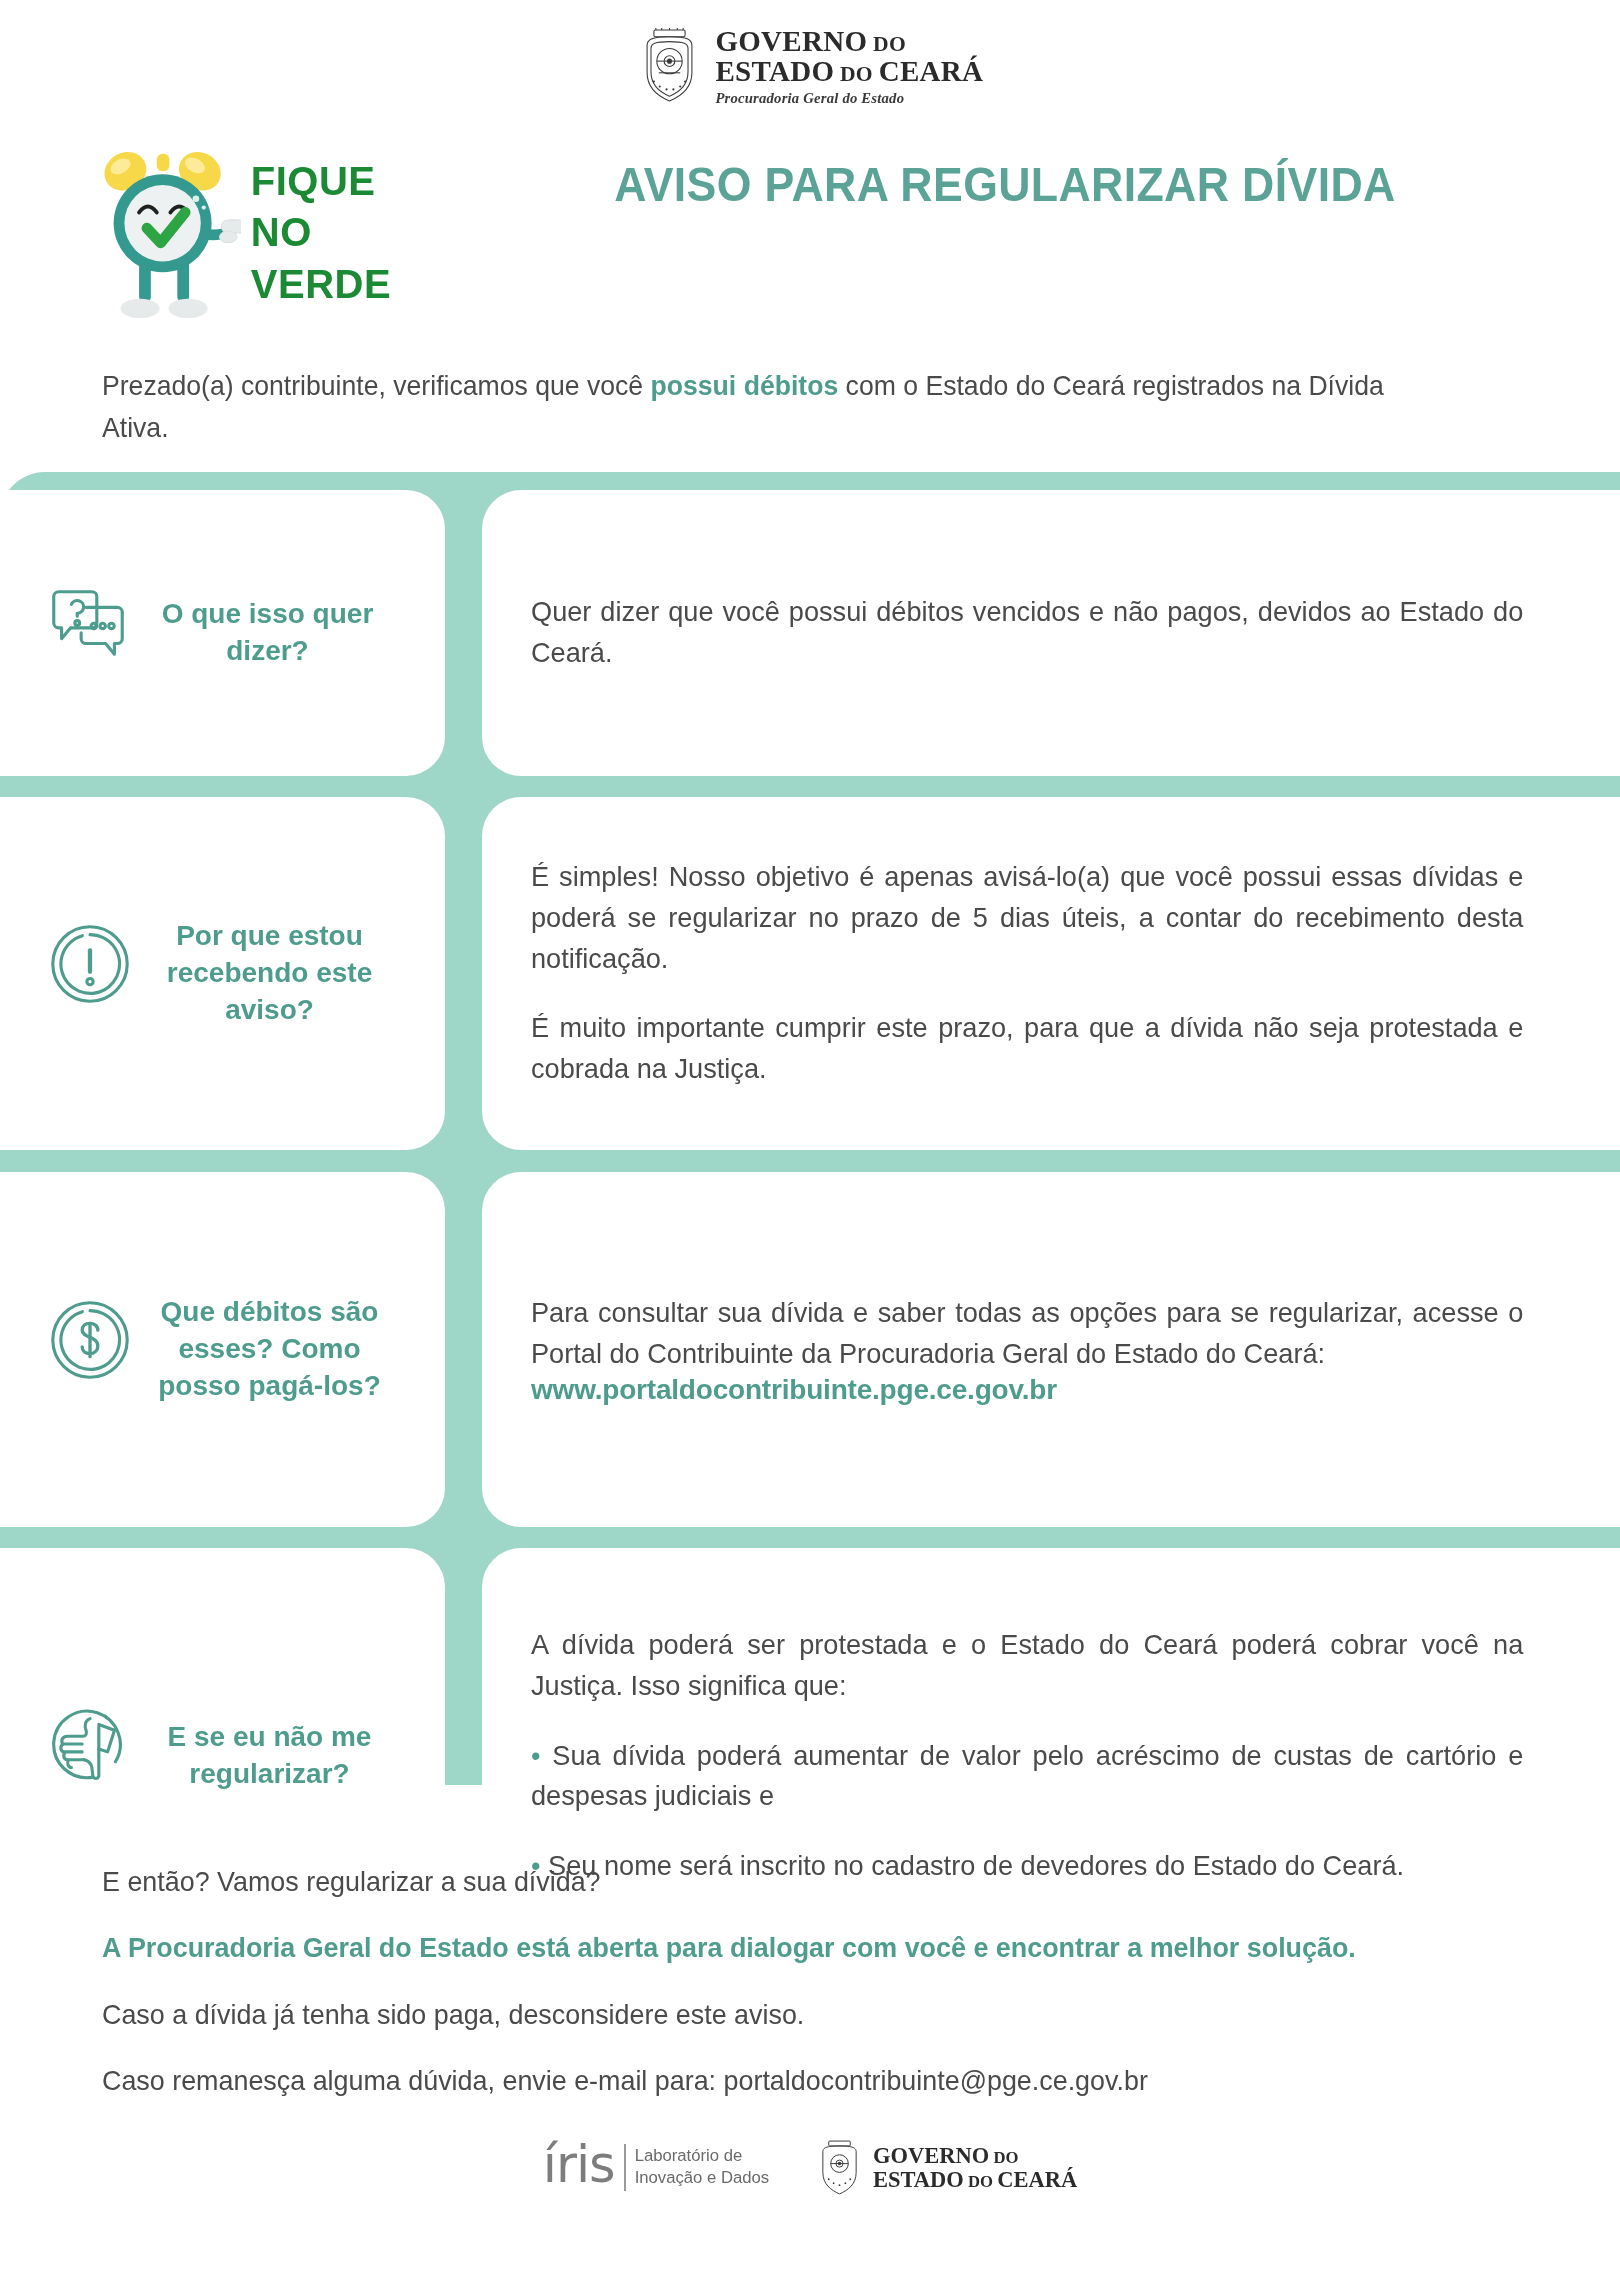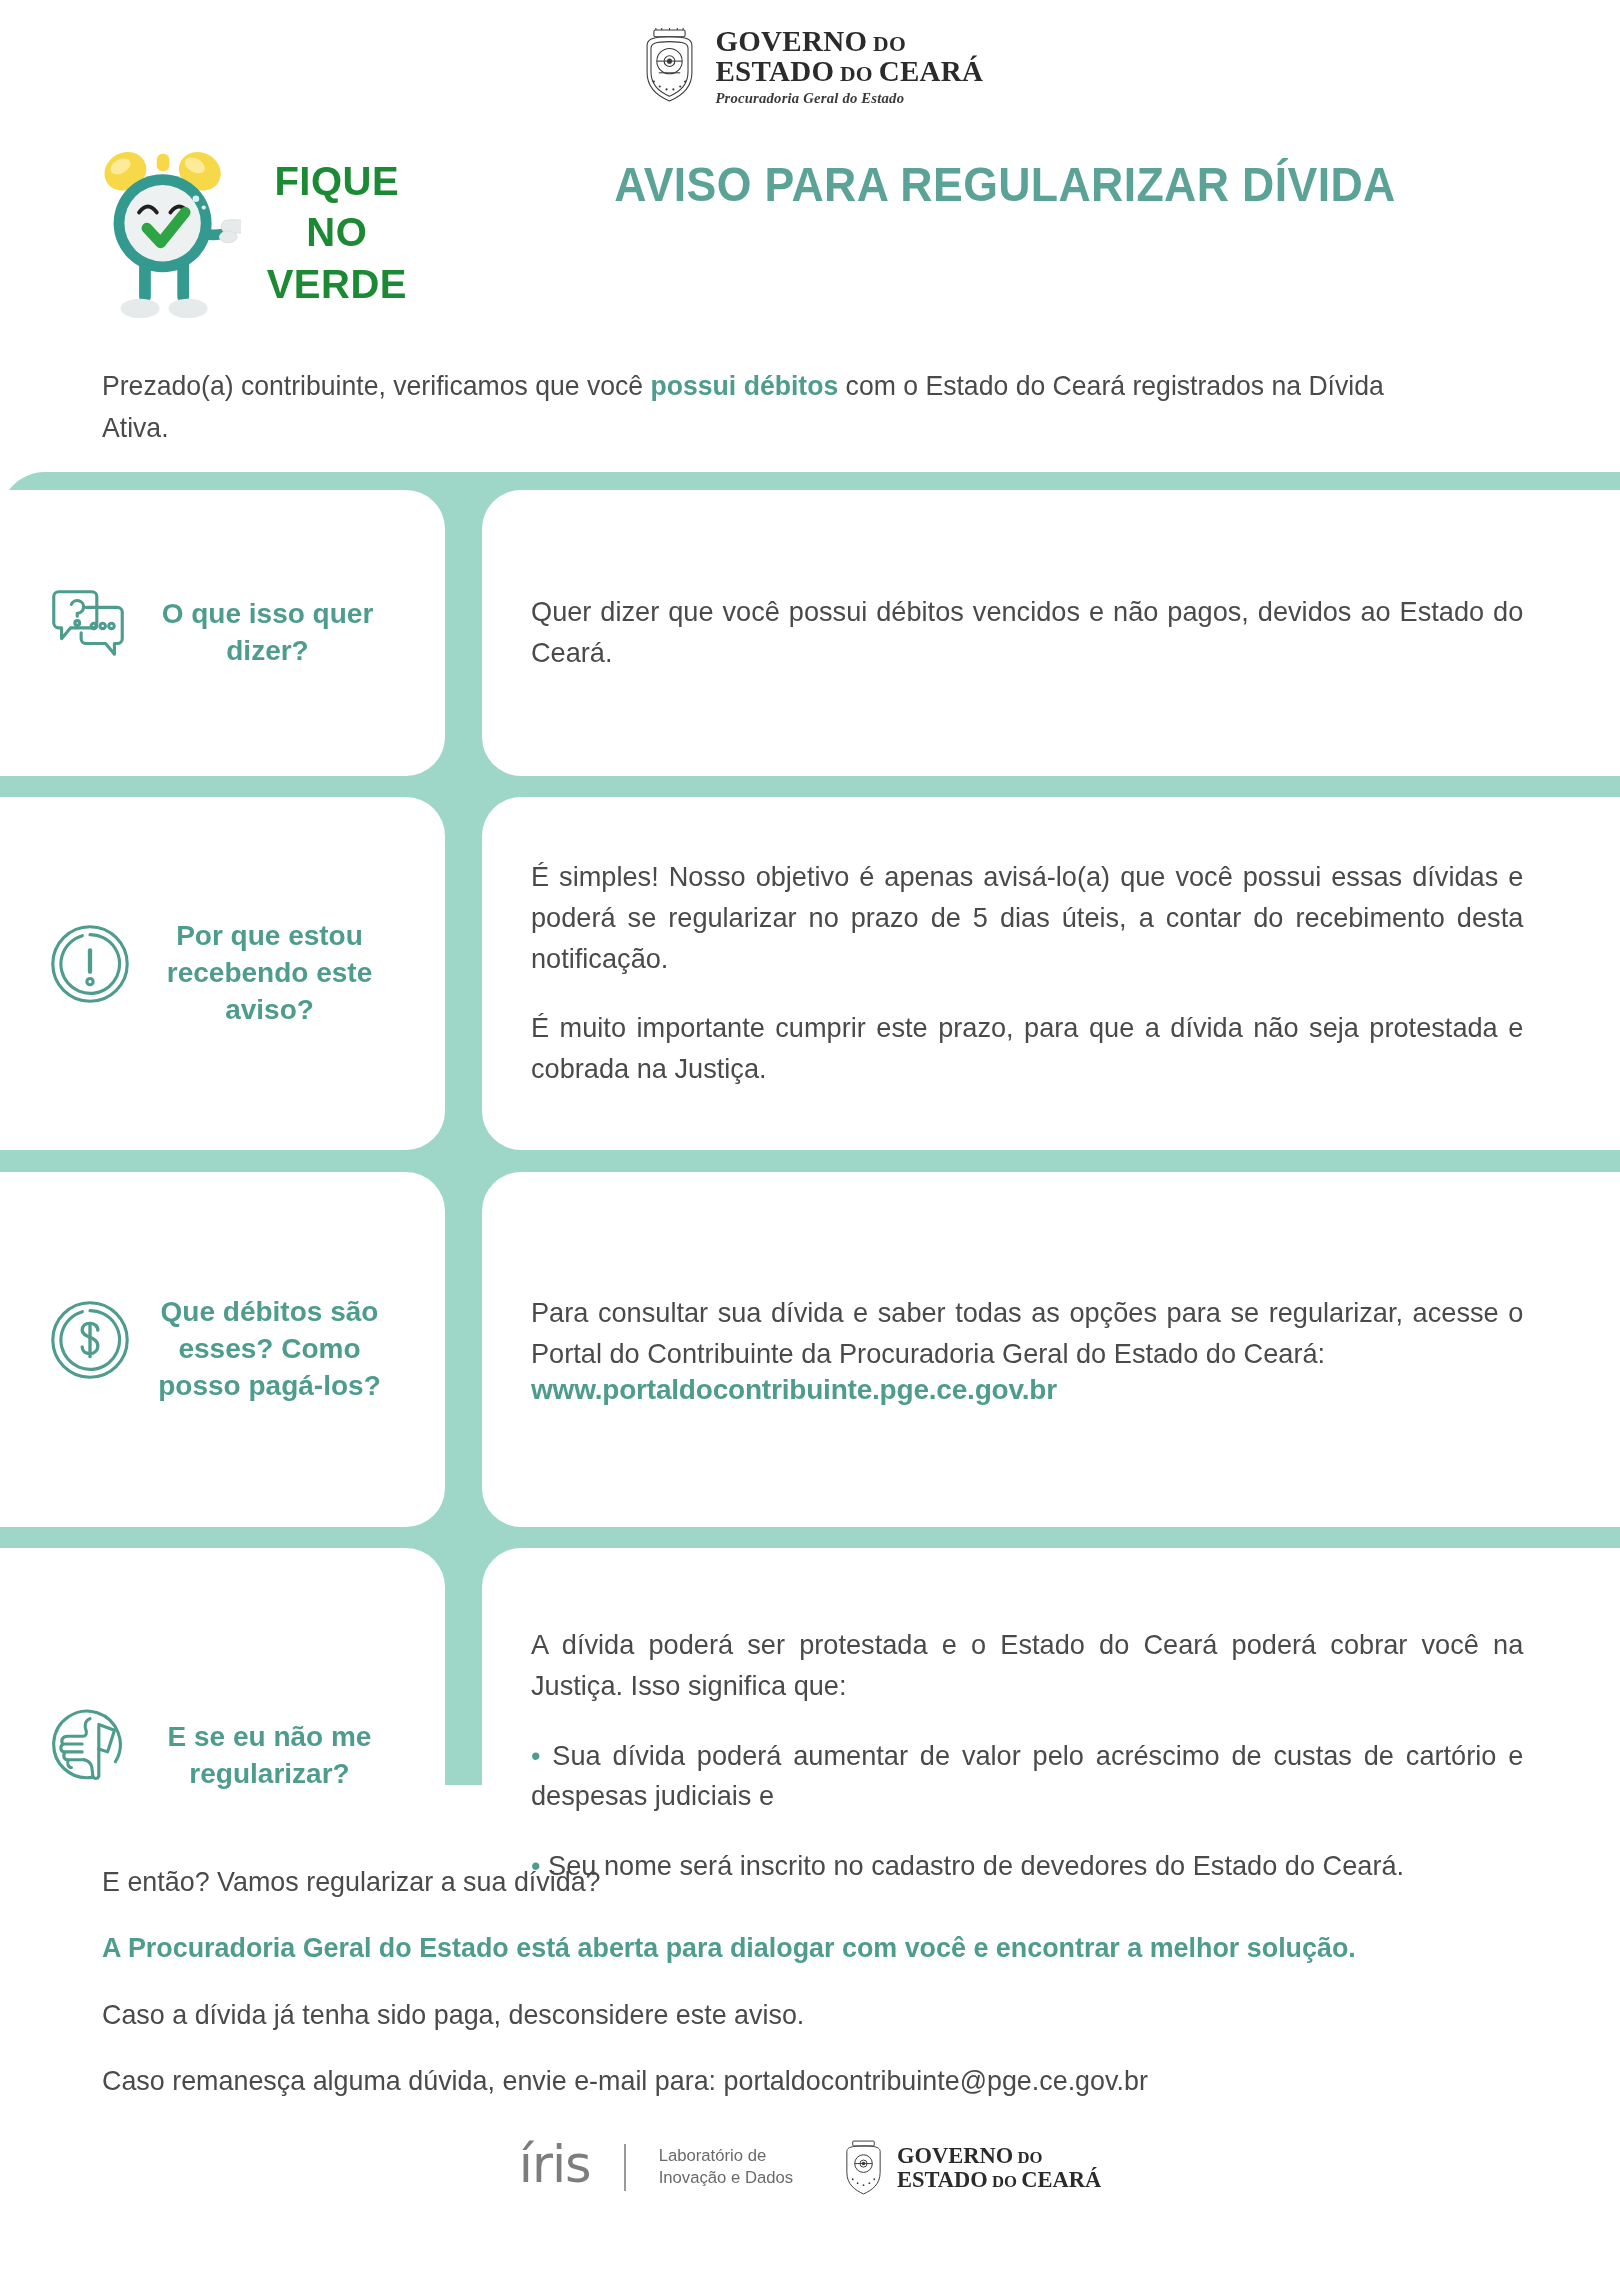"FIQUE" .fique-words { align-items: center -> flex-start }
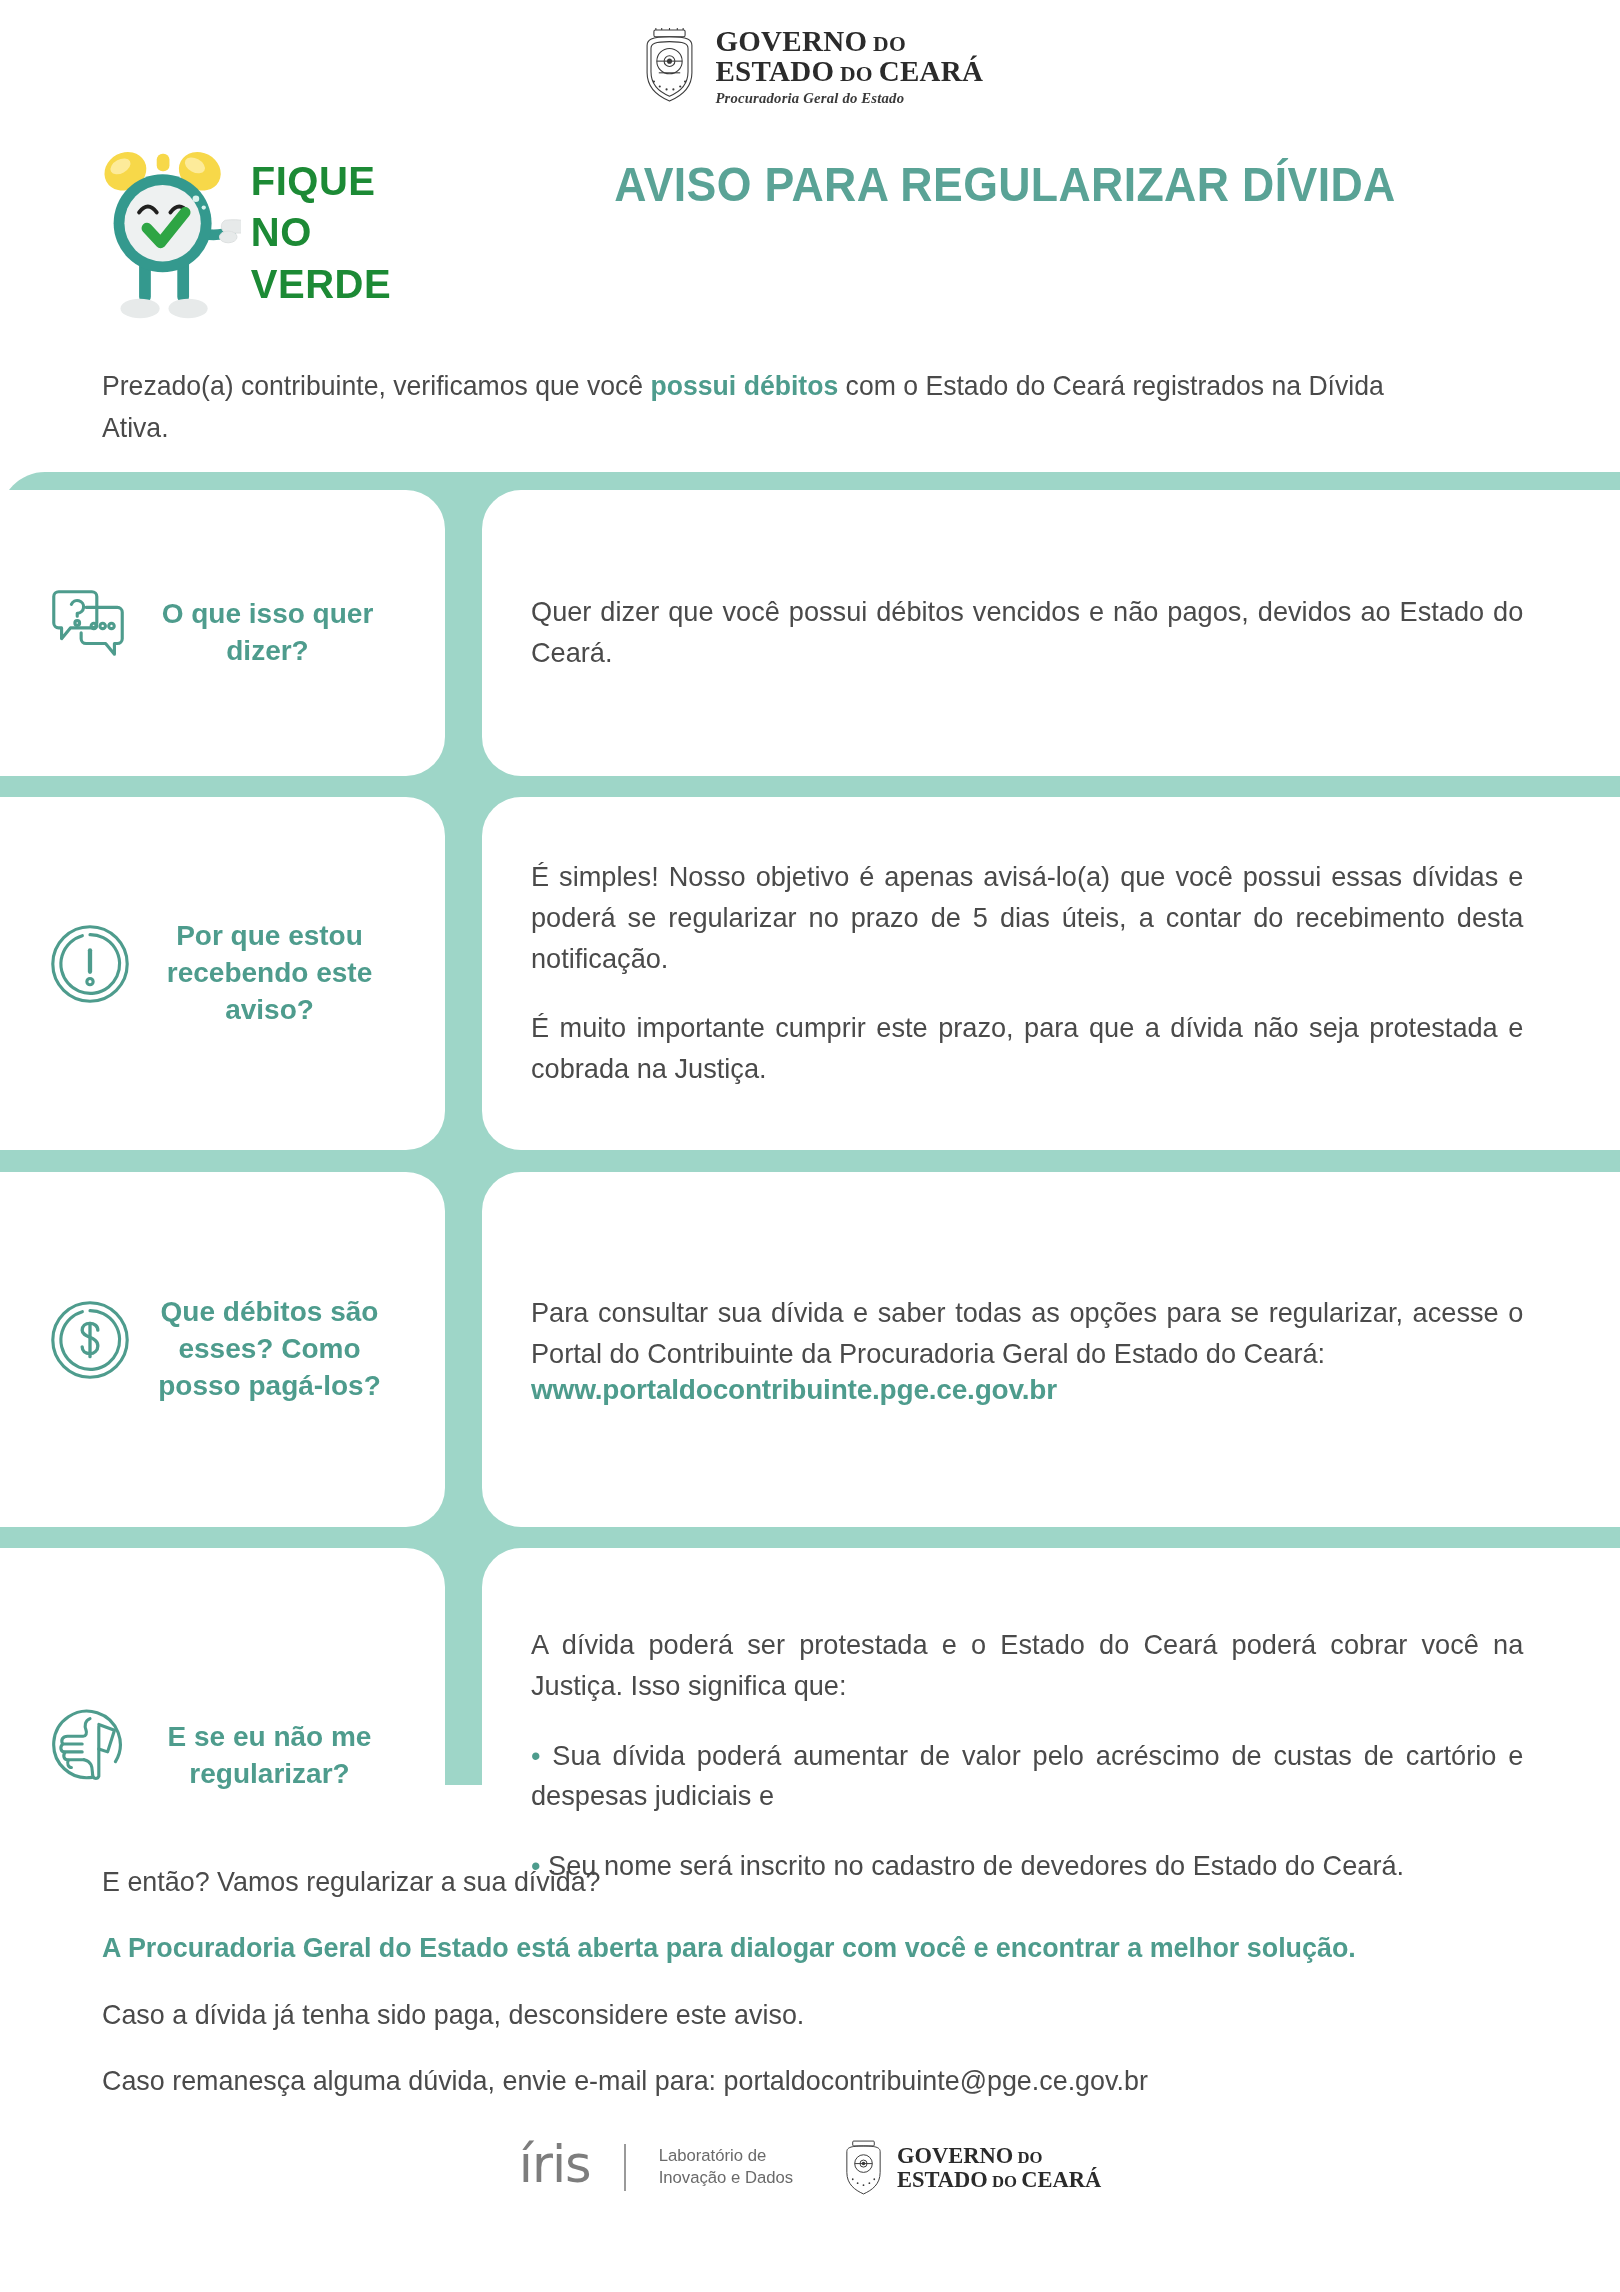"íris" .iris-logo { gap: 33px -> 9px }
